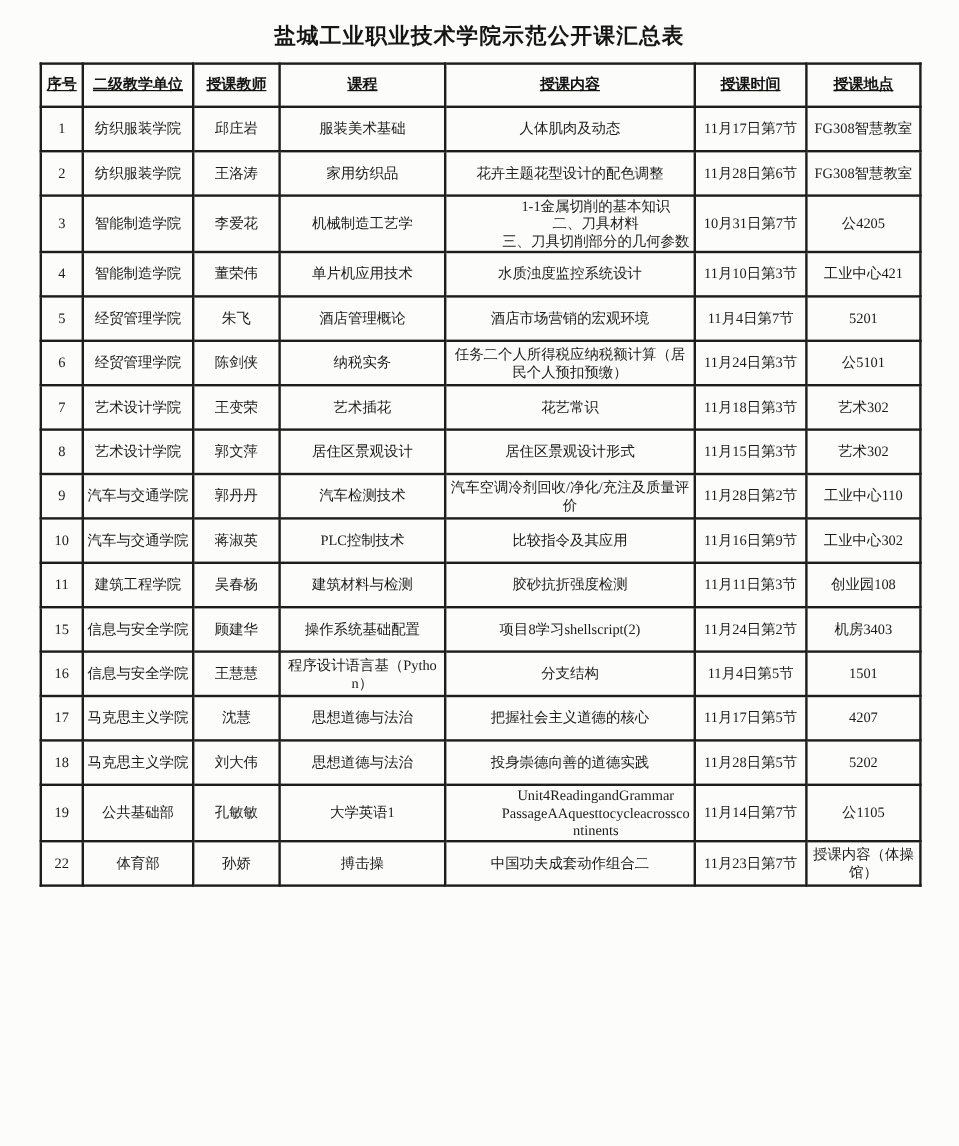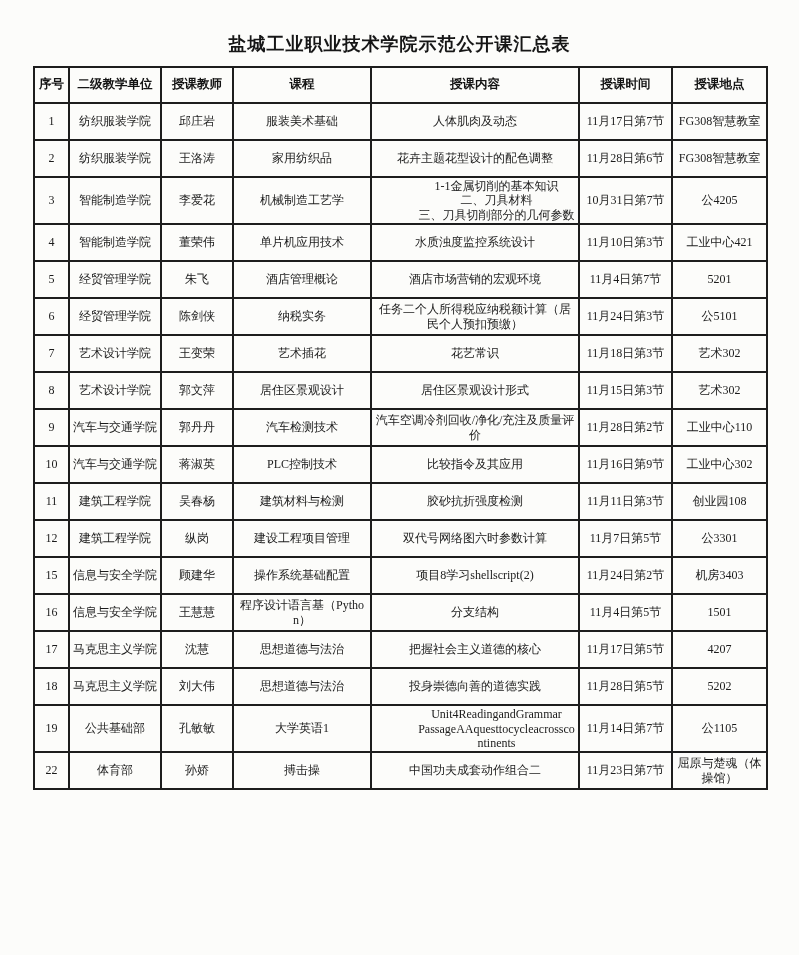"盐城工业职业技术学院示范公开课汇总表" .doc-title { padding-top: 32px -> 18px }
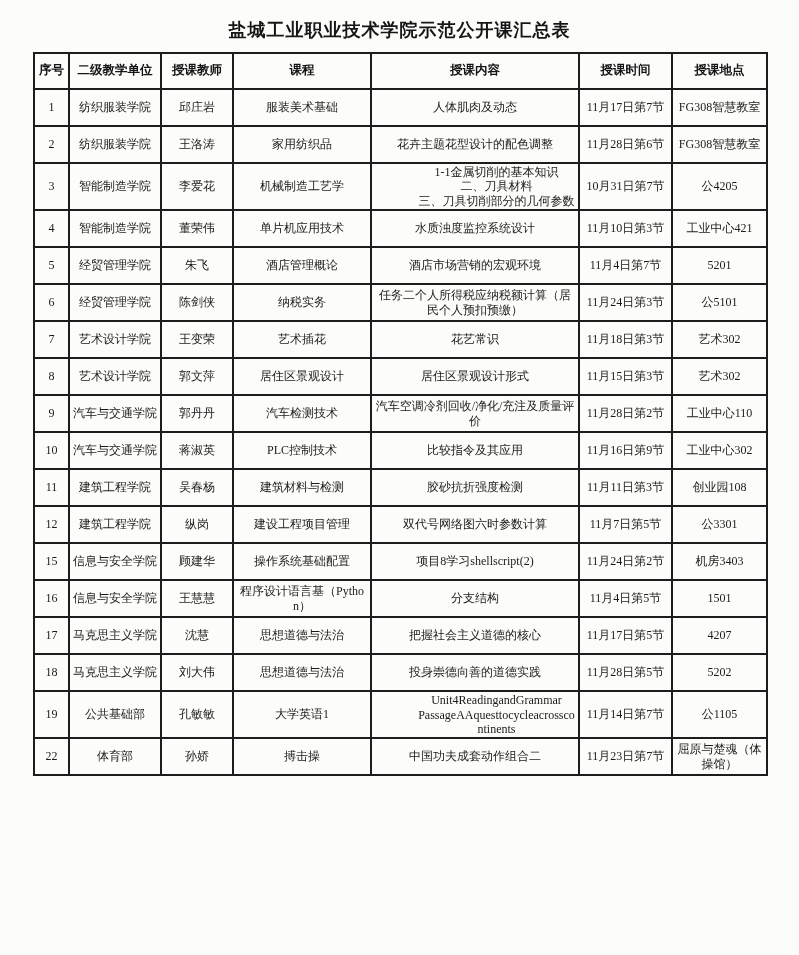"序号" .open-class-table th { text-decoration: none -> underline }
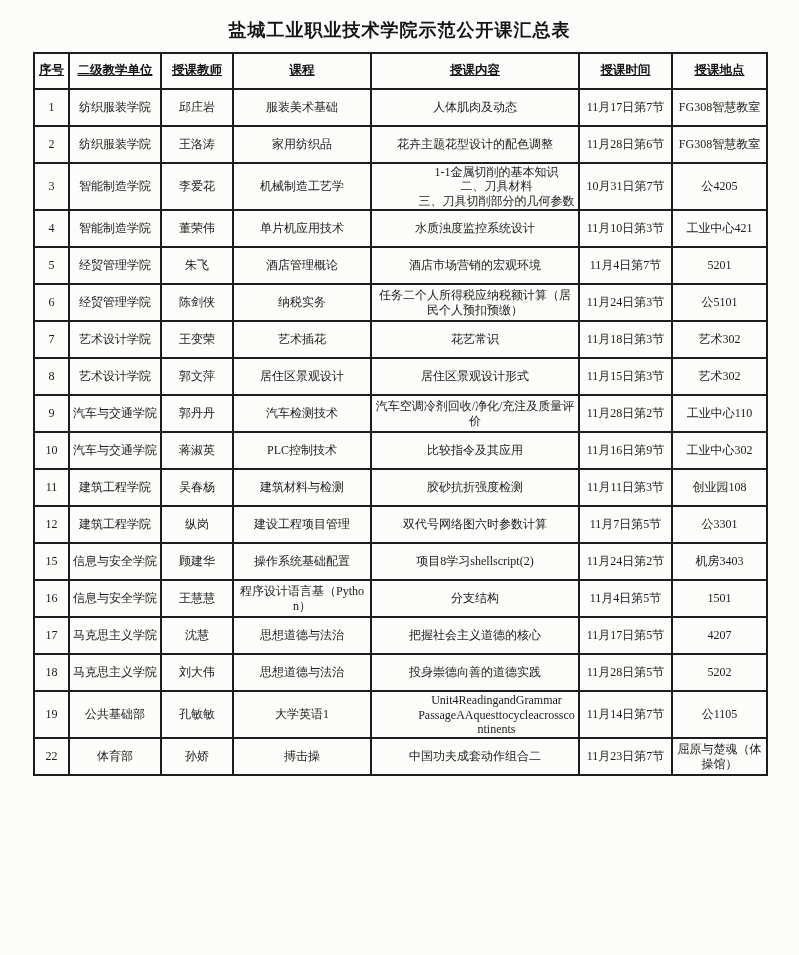"12" tr { html: <tr> <td>12</td> <td>建筑工程学院</td> <td>纵岗</td> <td>建设工程项目管理</td> <td>双代号网络图六时参数计算</td> <td>11月7日第5节</td> <td>公3301</td> </tr> -> none }
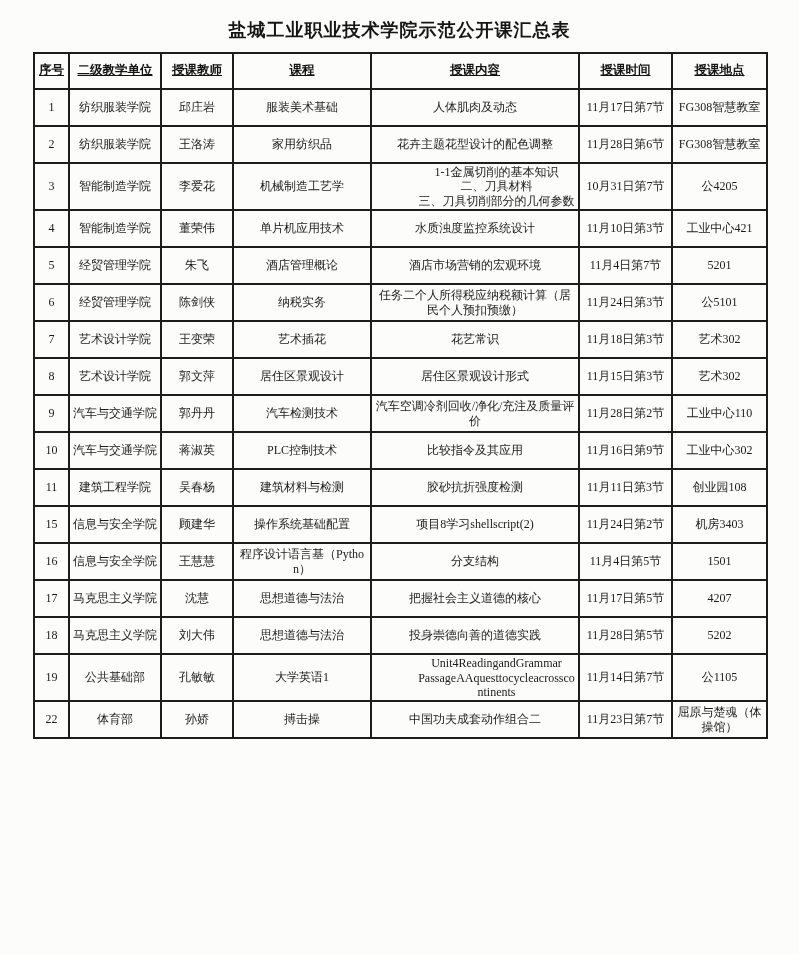"屈原与楚魂（体操馆）" td { text: 屈原与楚魂 -> 授课内容 }
